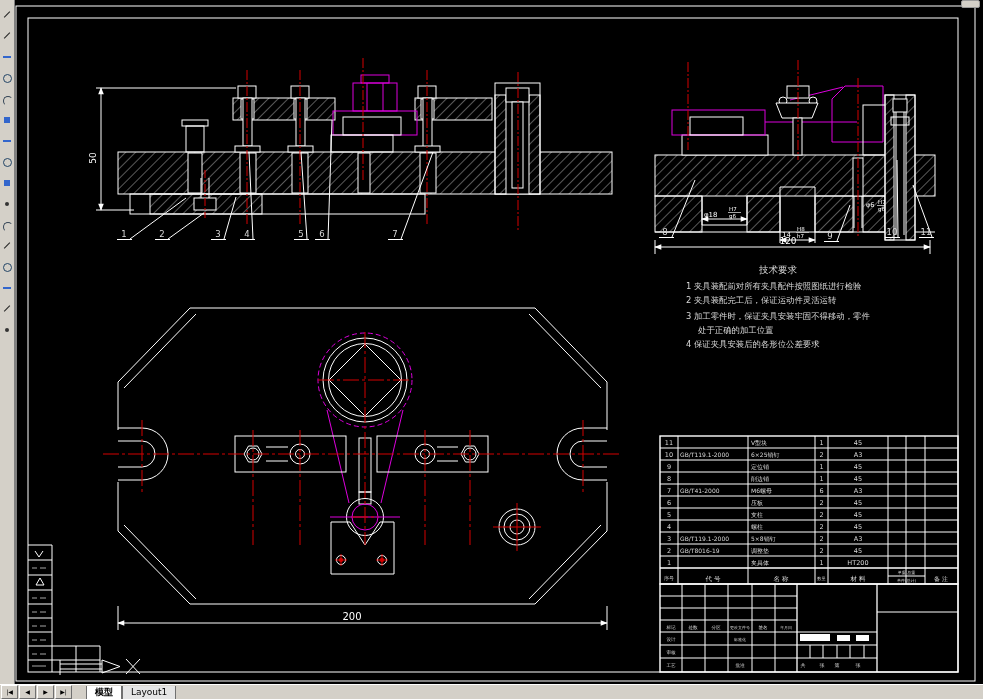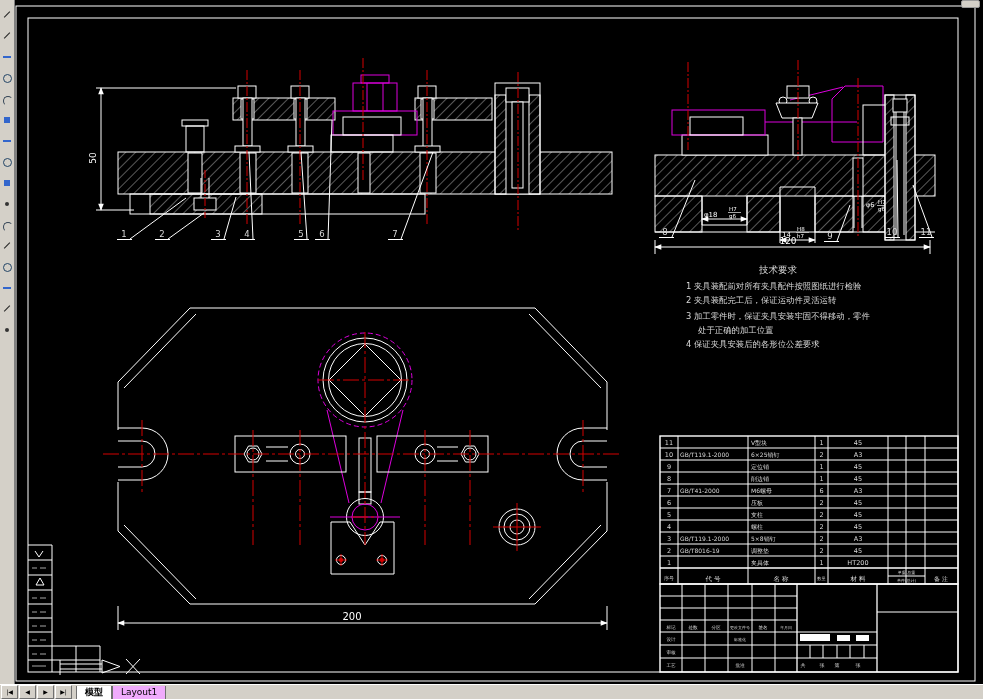"模型" div.tab { margin-left: 4px -> 14px }
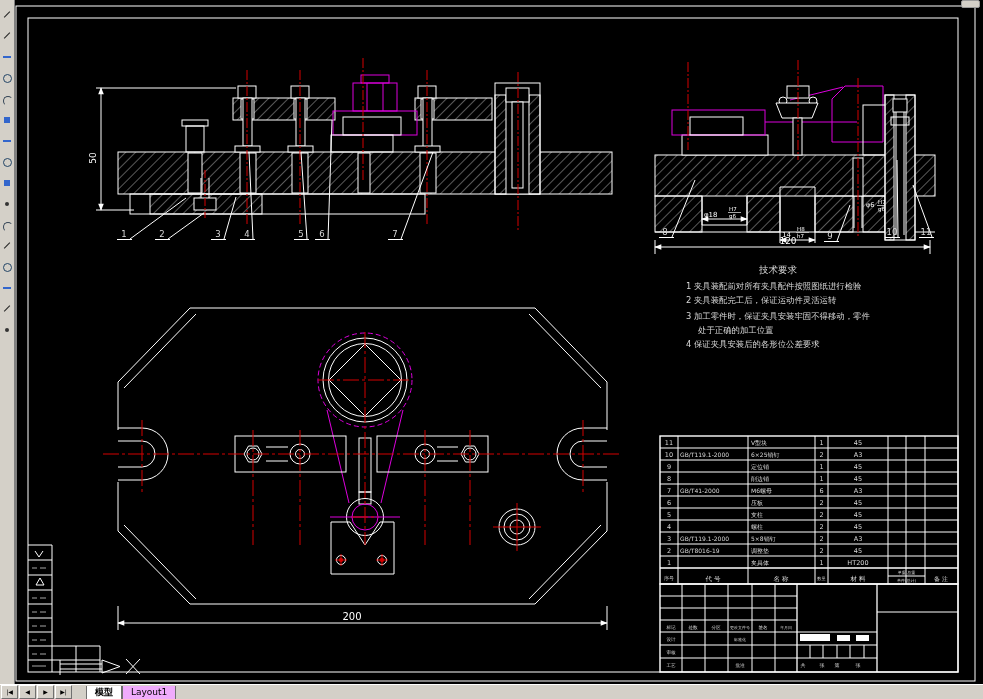"Layout1" .tab { background: #f0abfc -> #e5e5e5 }
